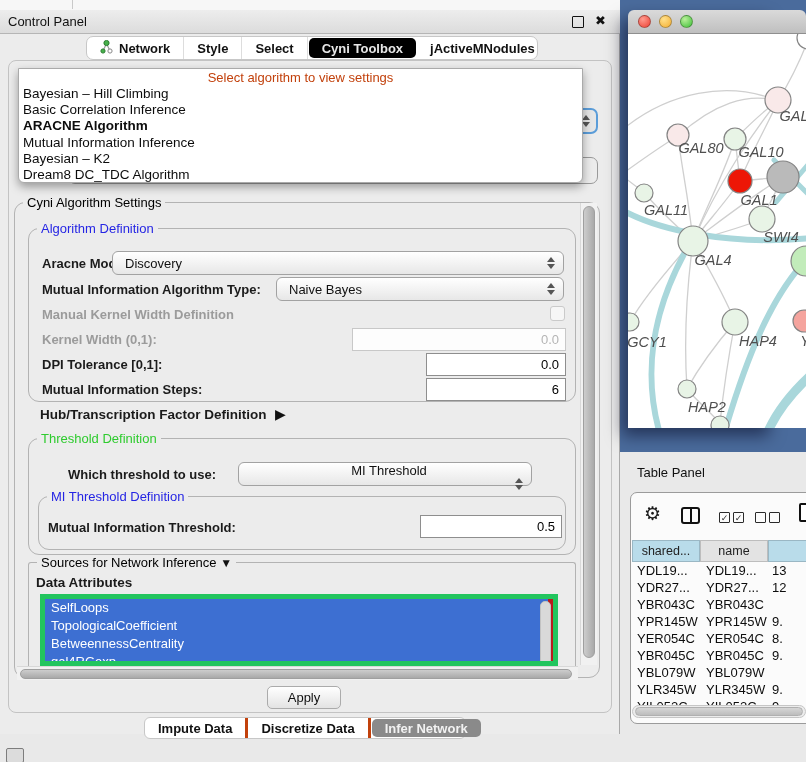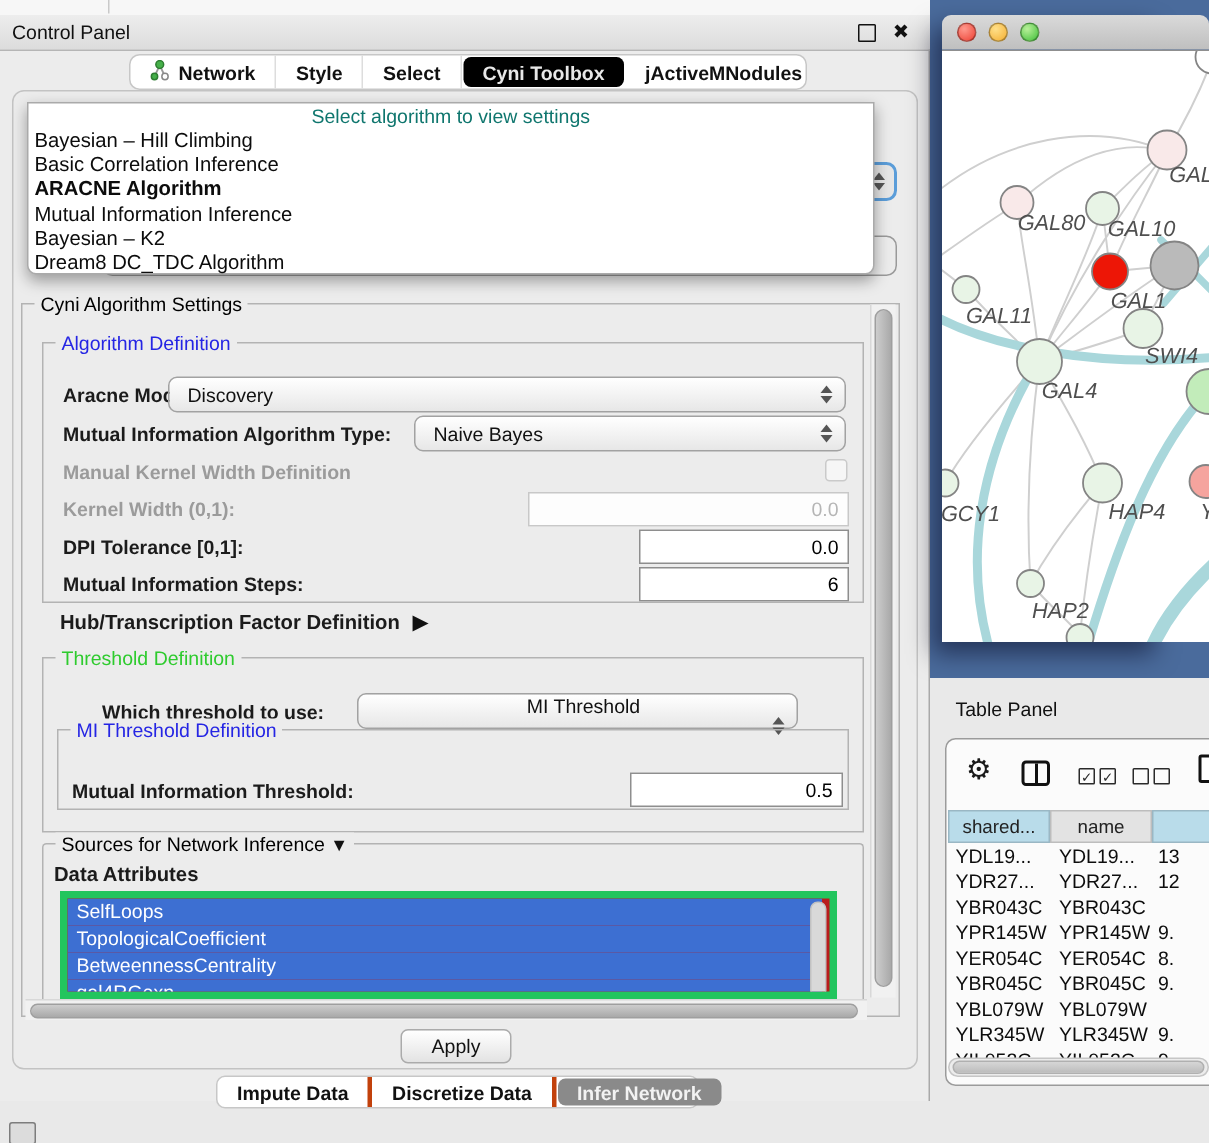"Select algorithm to view settings" .dd-hint { color: #0f766e -> #c2410c }
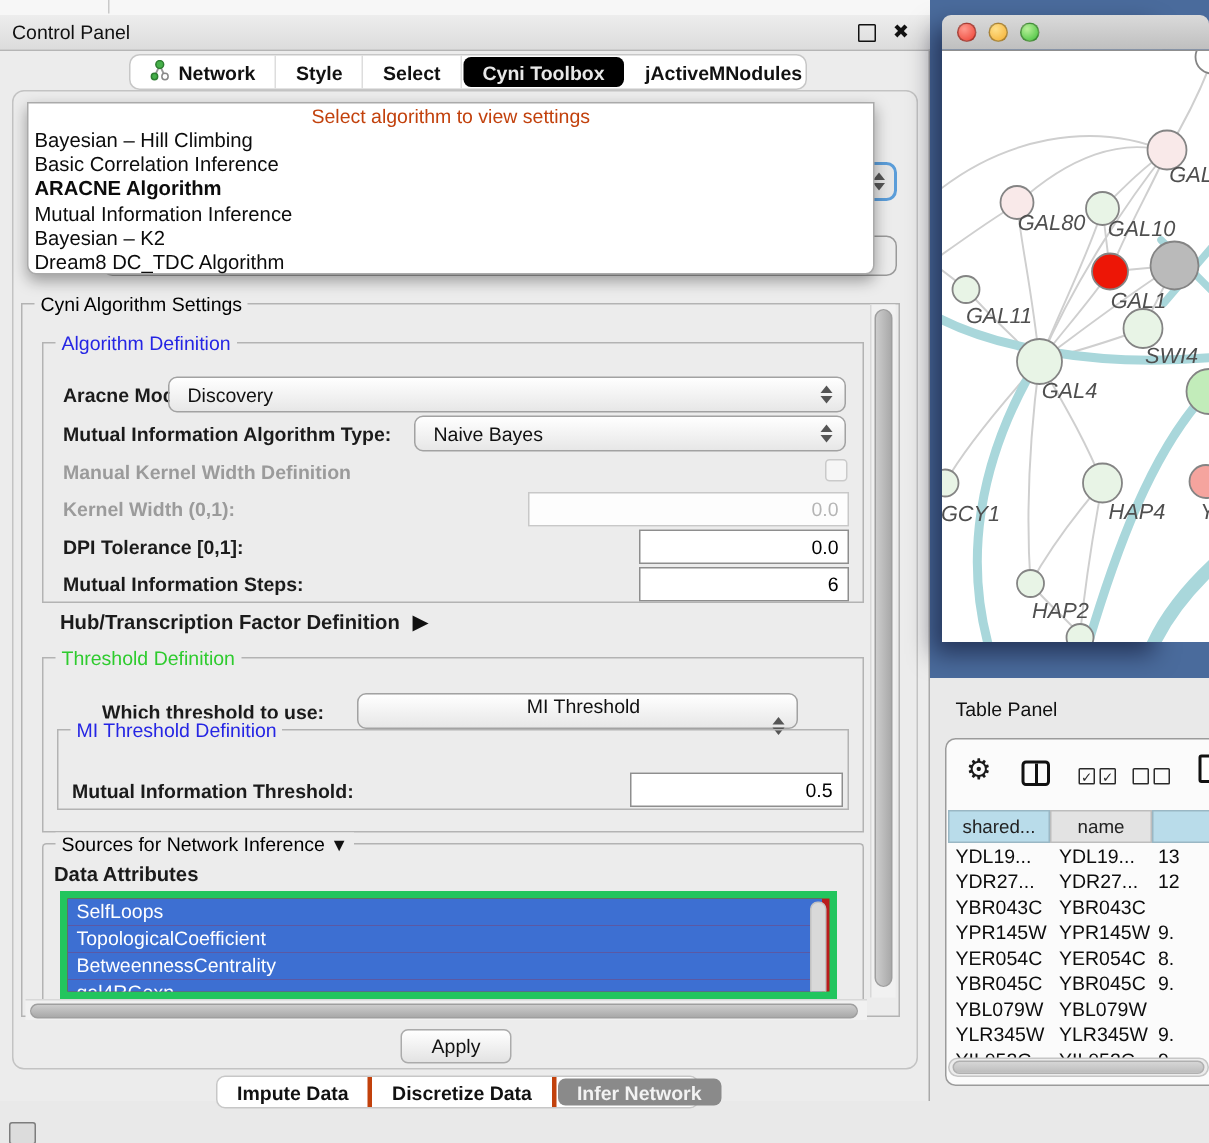"Cyni Algorithm Settings" .grp { border-radius: 0 -> 11px }
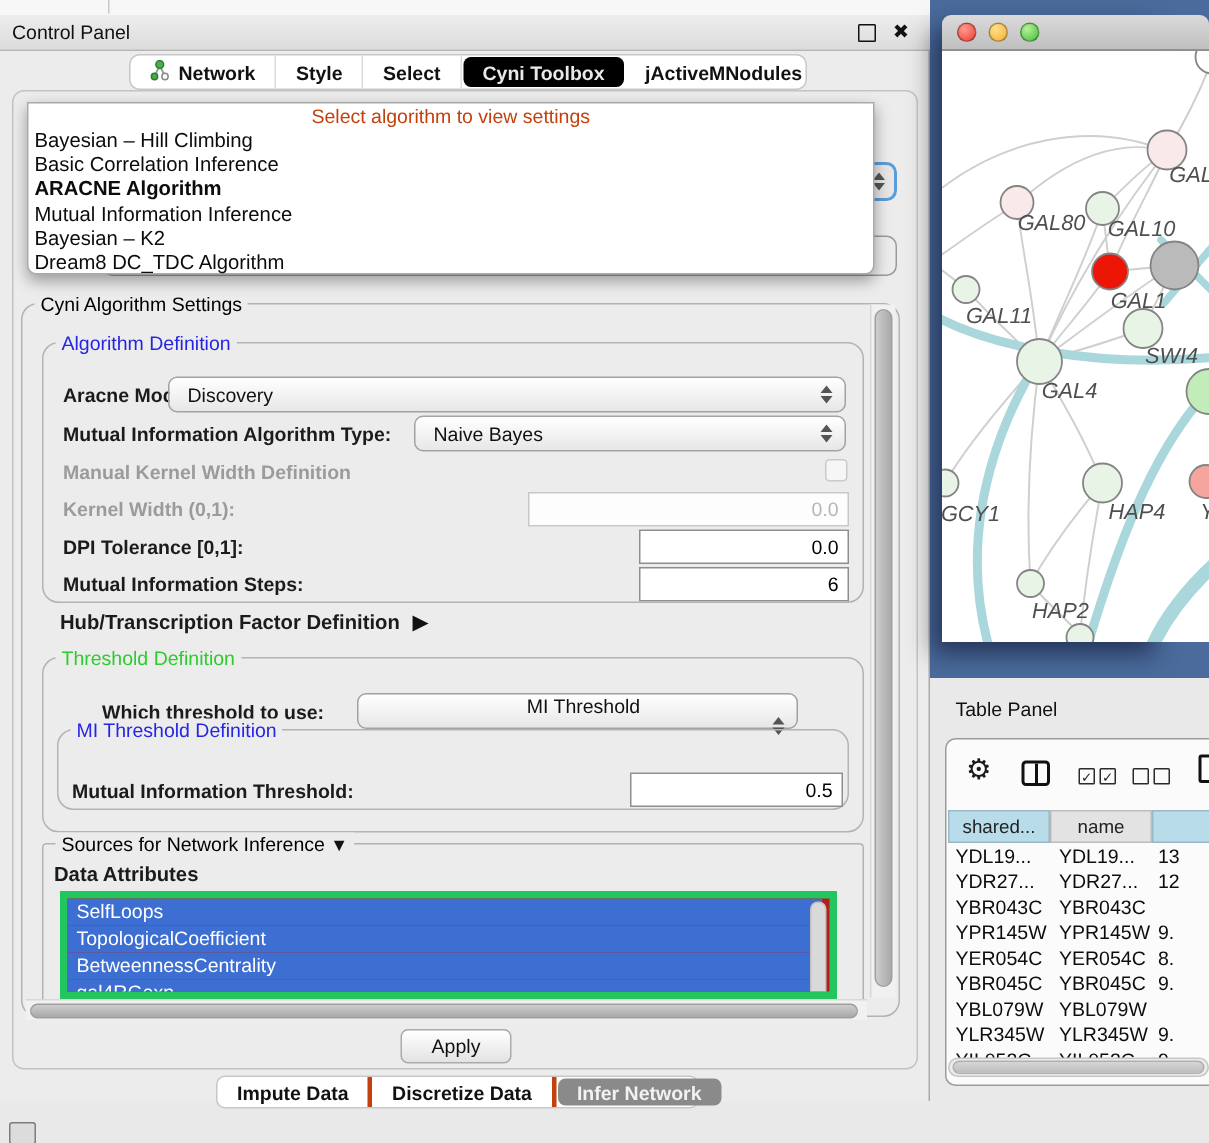"MI Threshold Definition" div.grp { top: 476px -> 486px }
